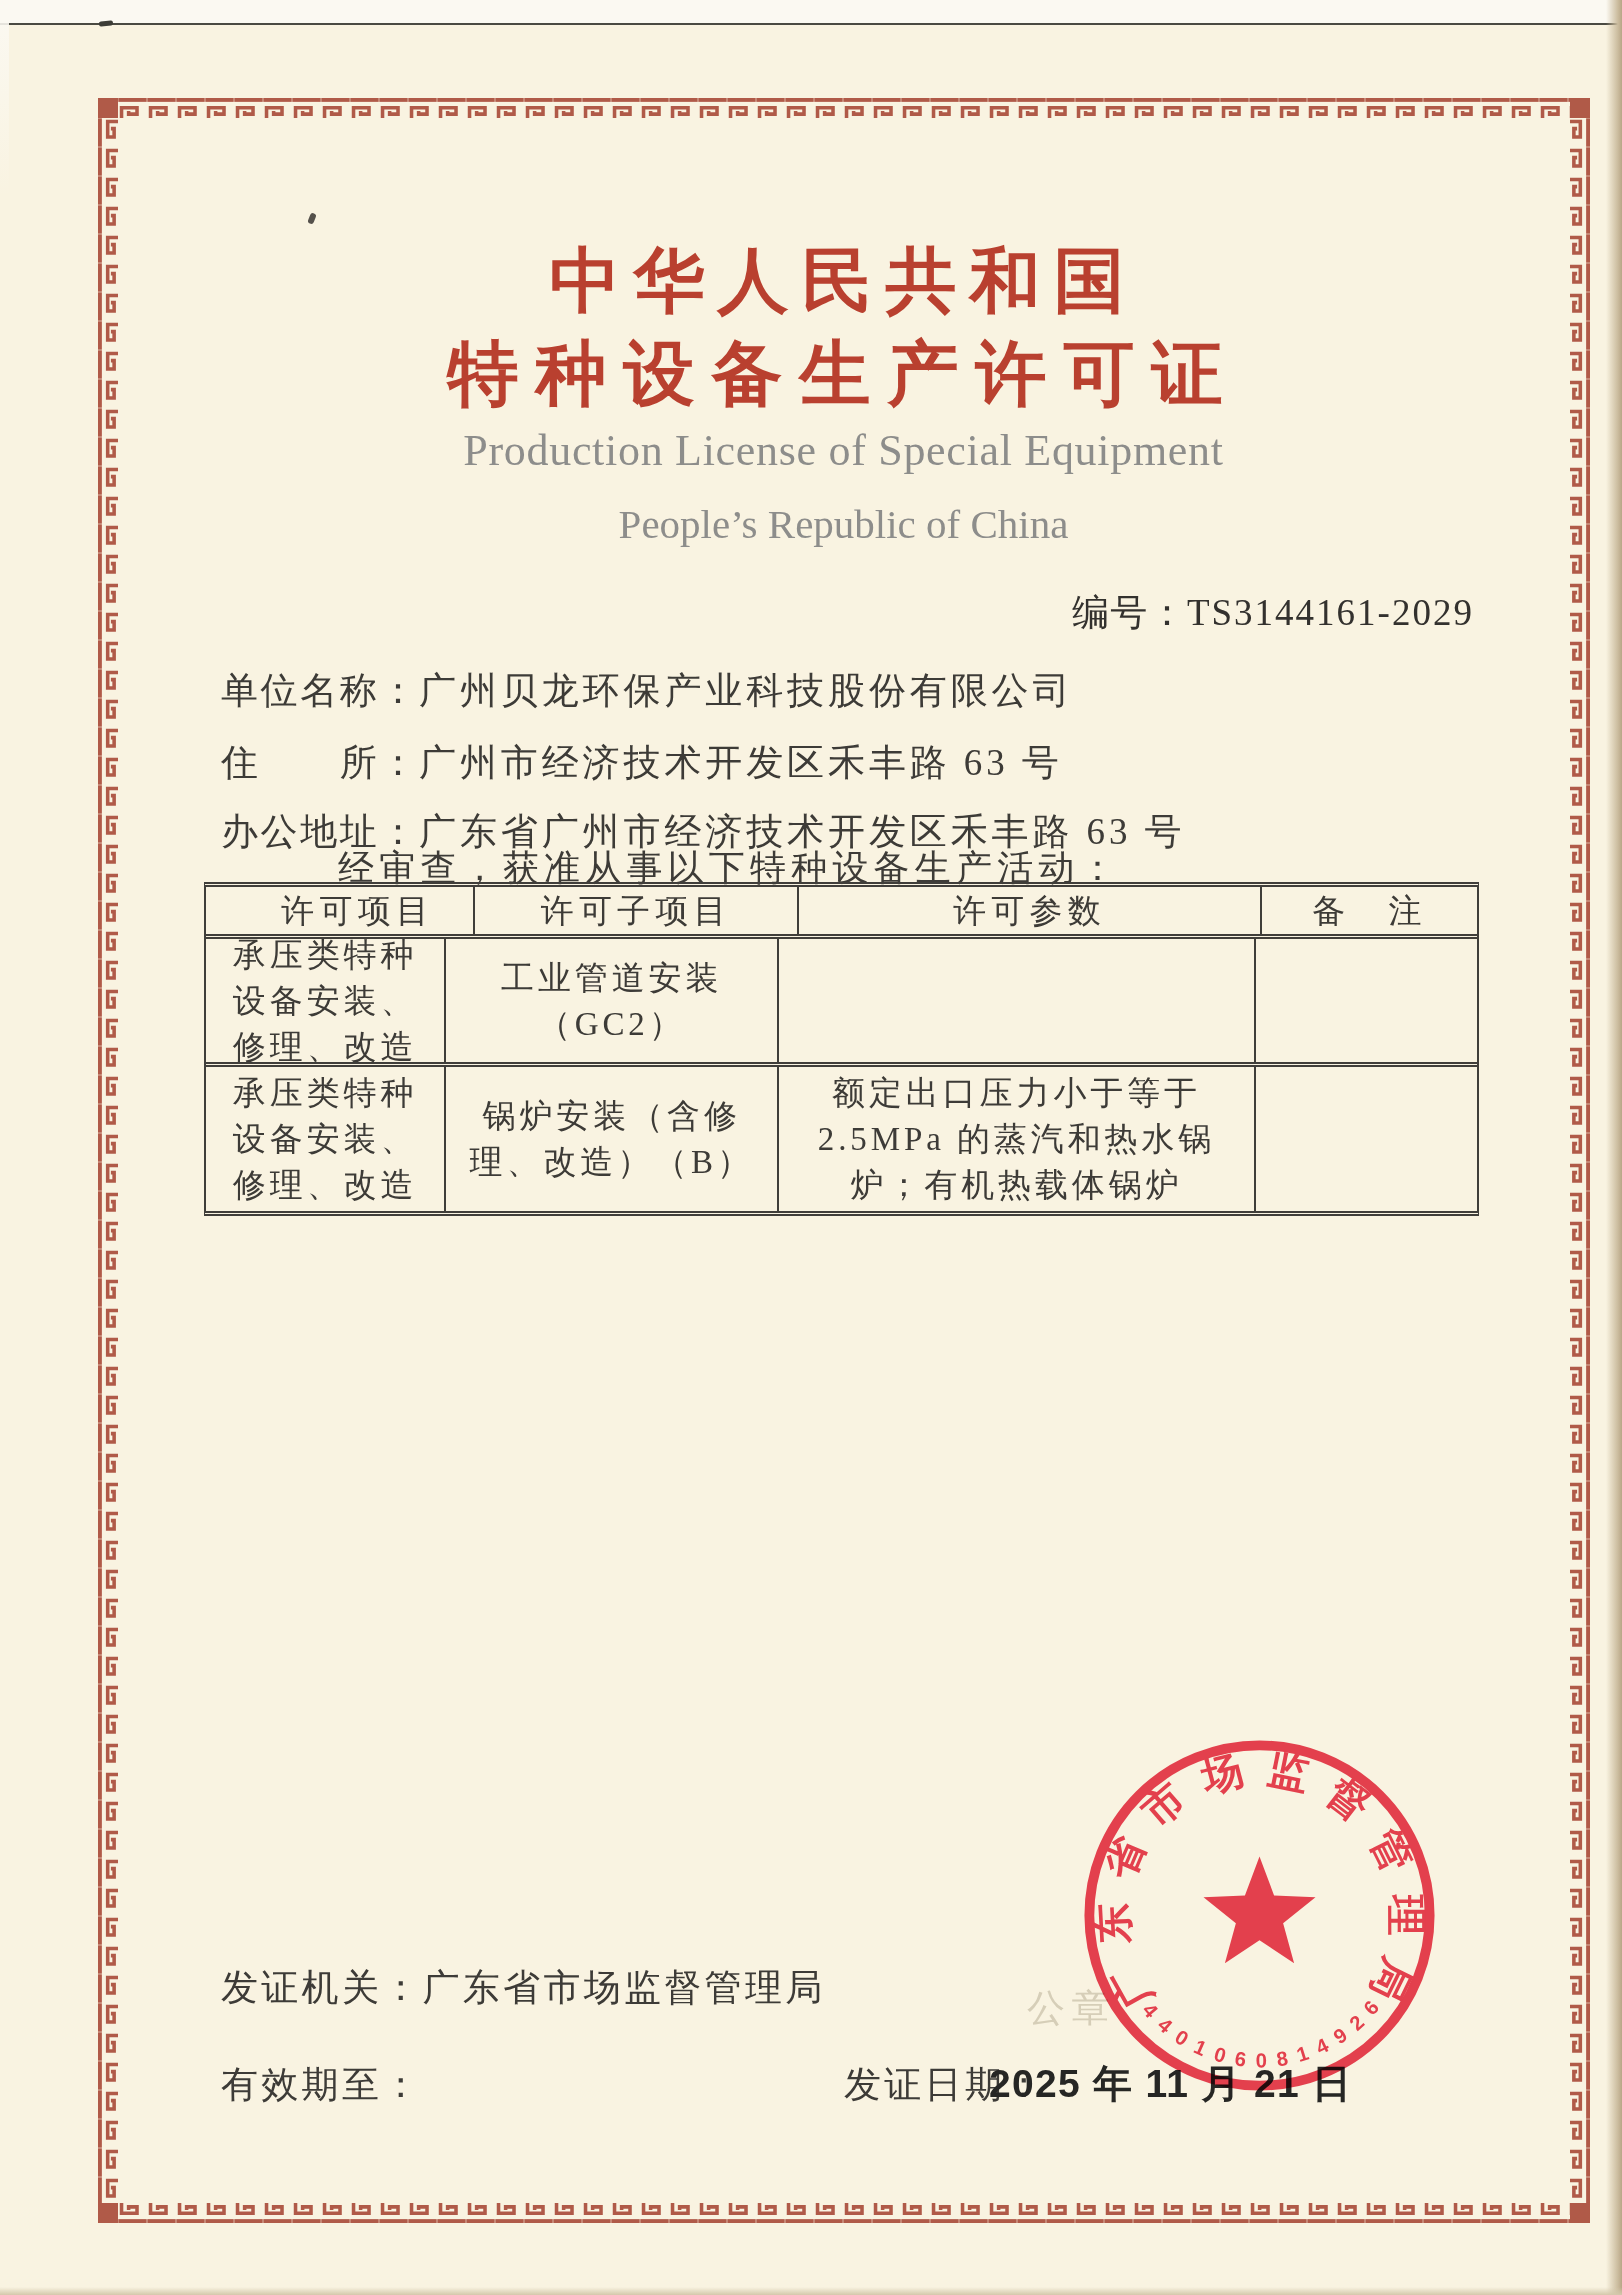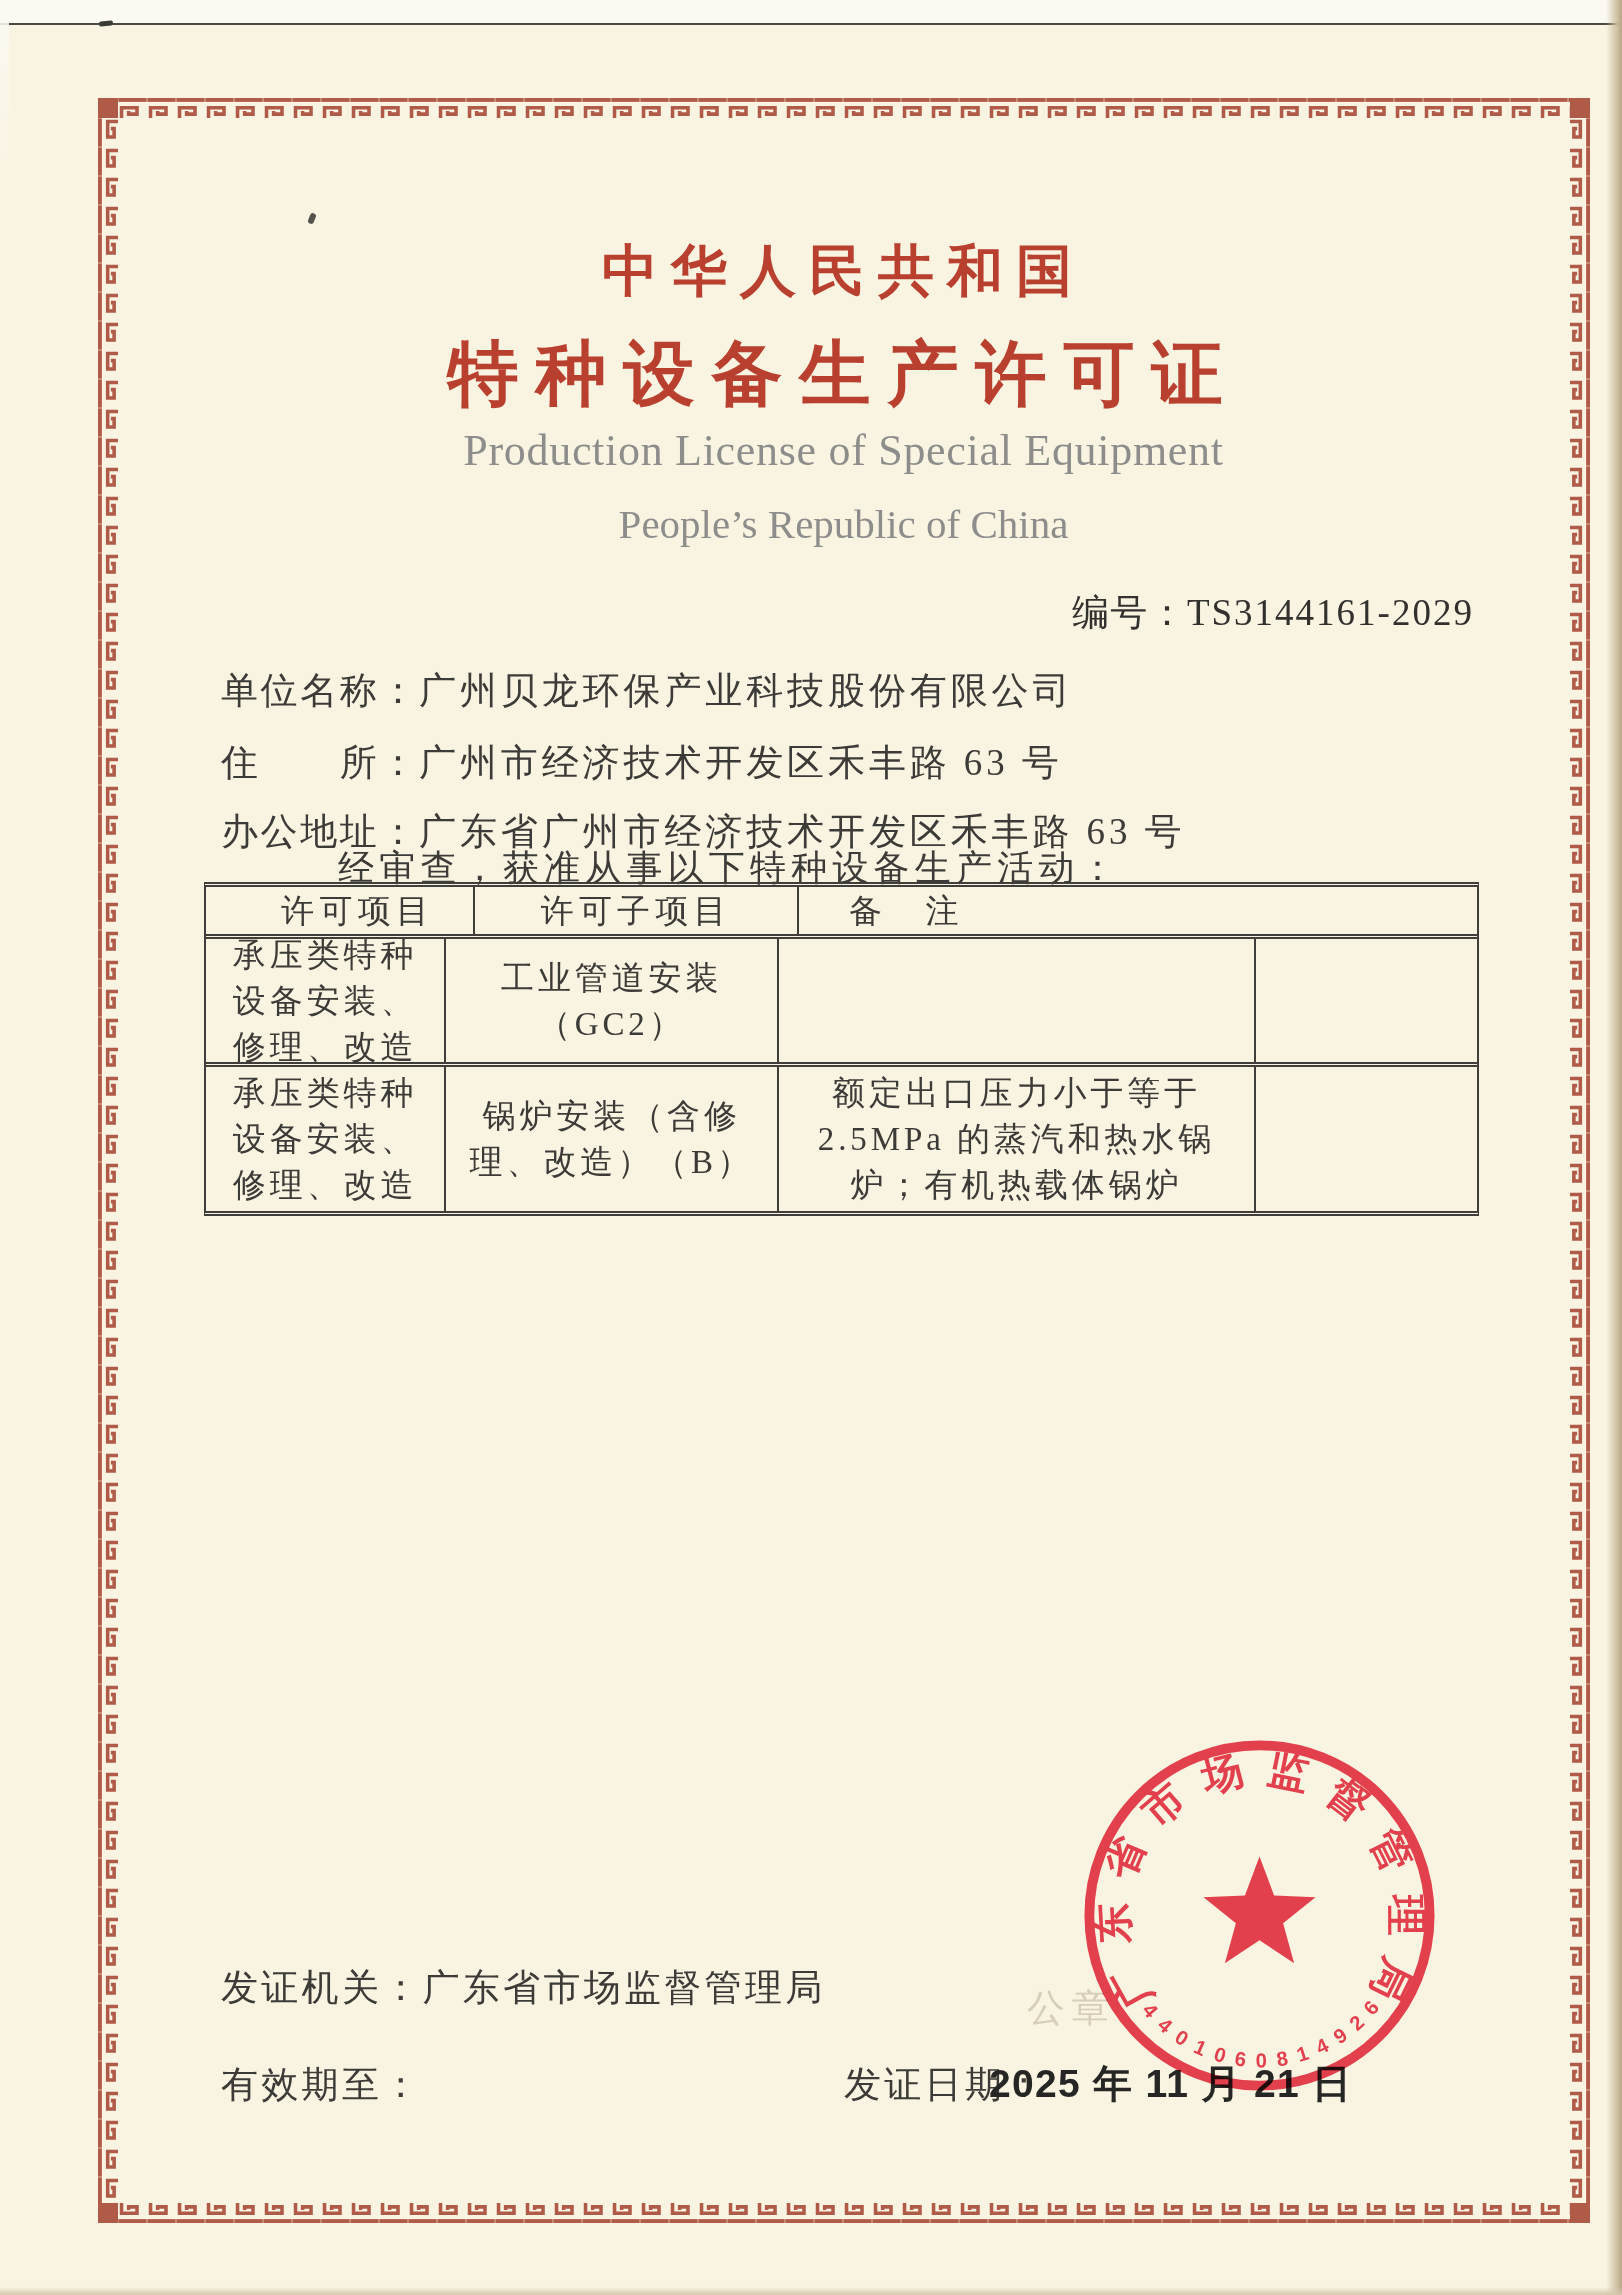"中华人民共和国" #title1 { font-size: 56px -> 71px }
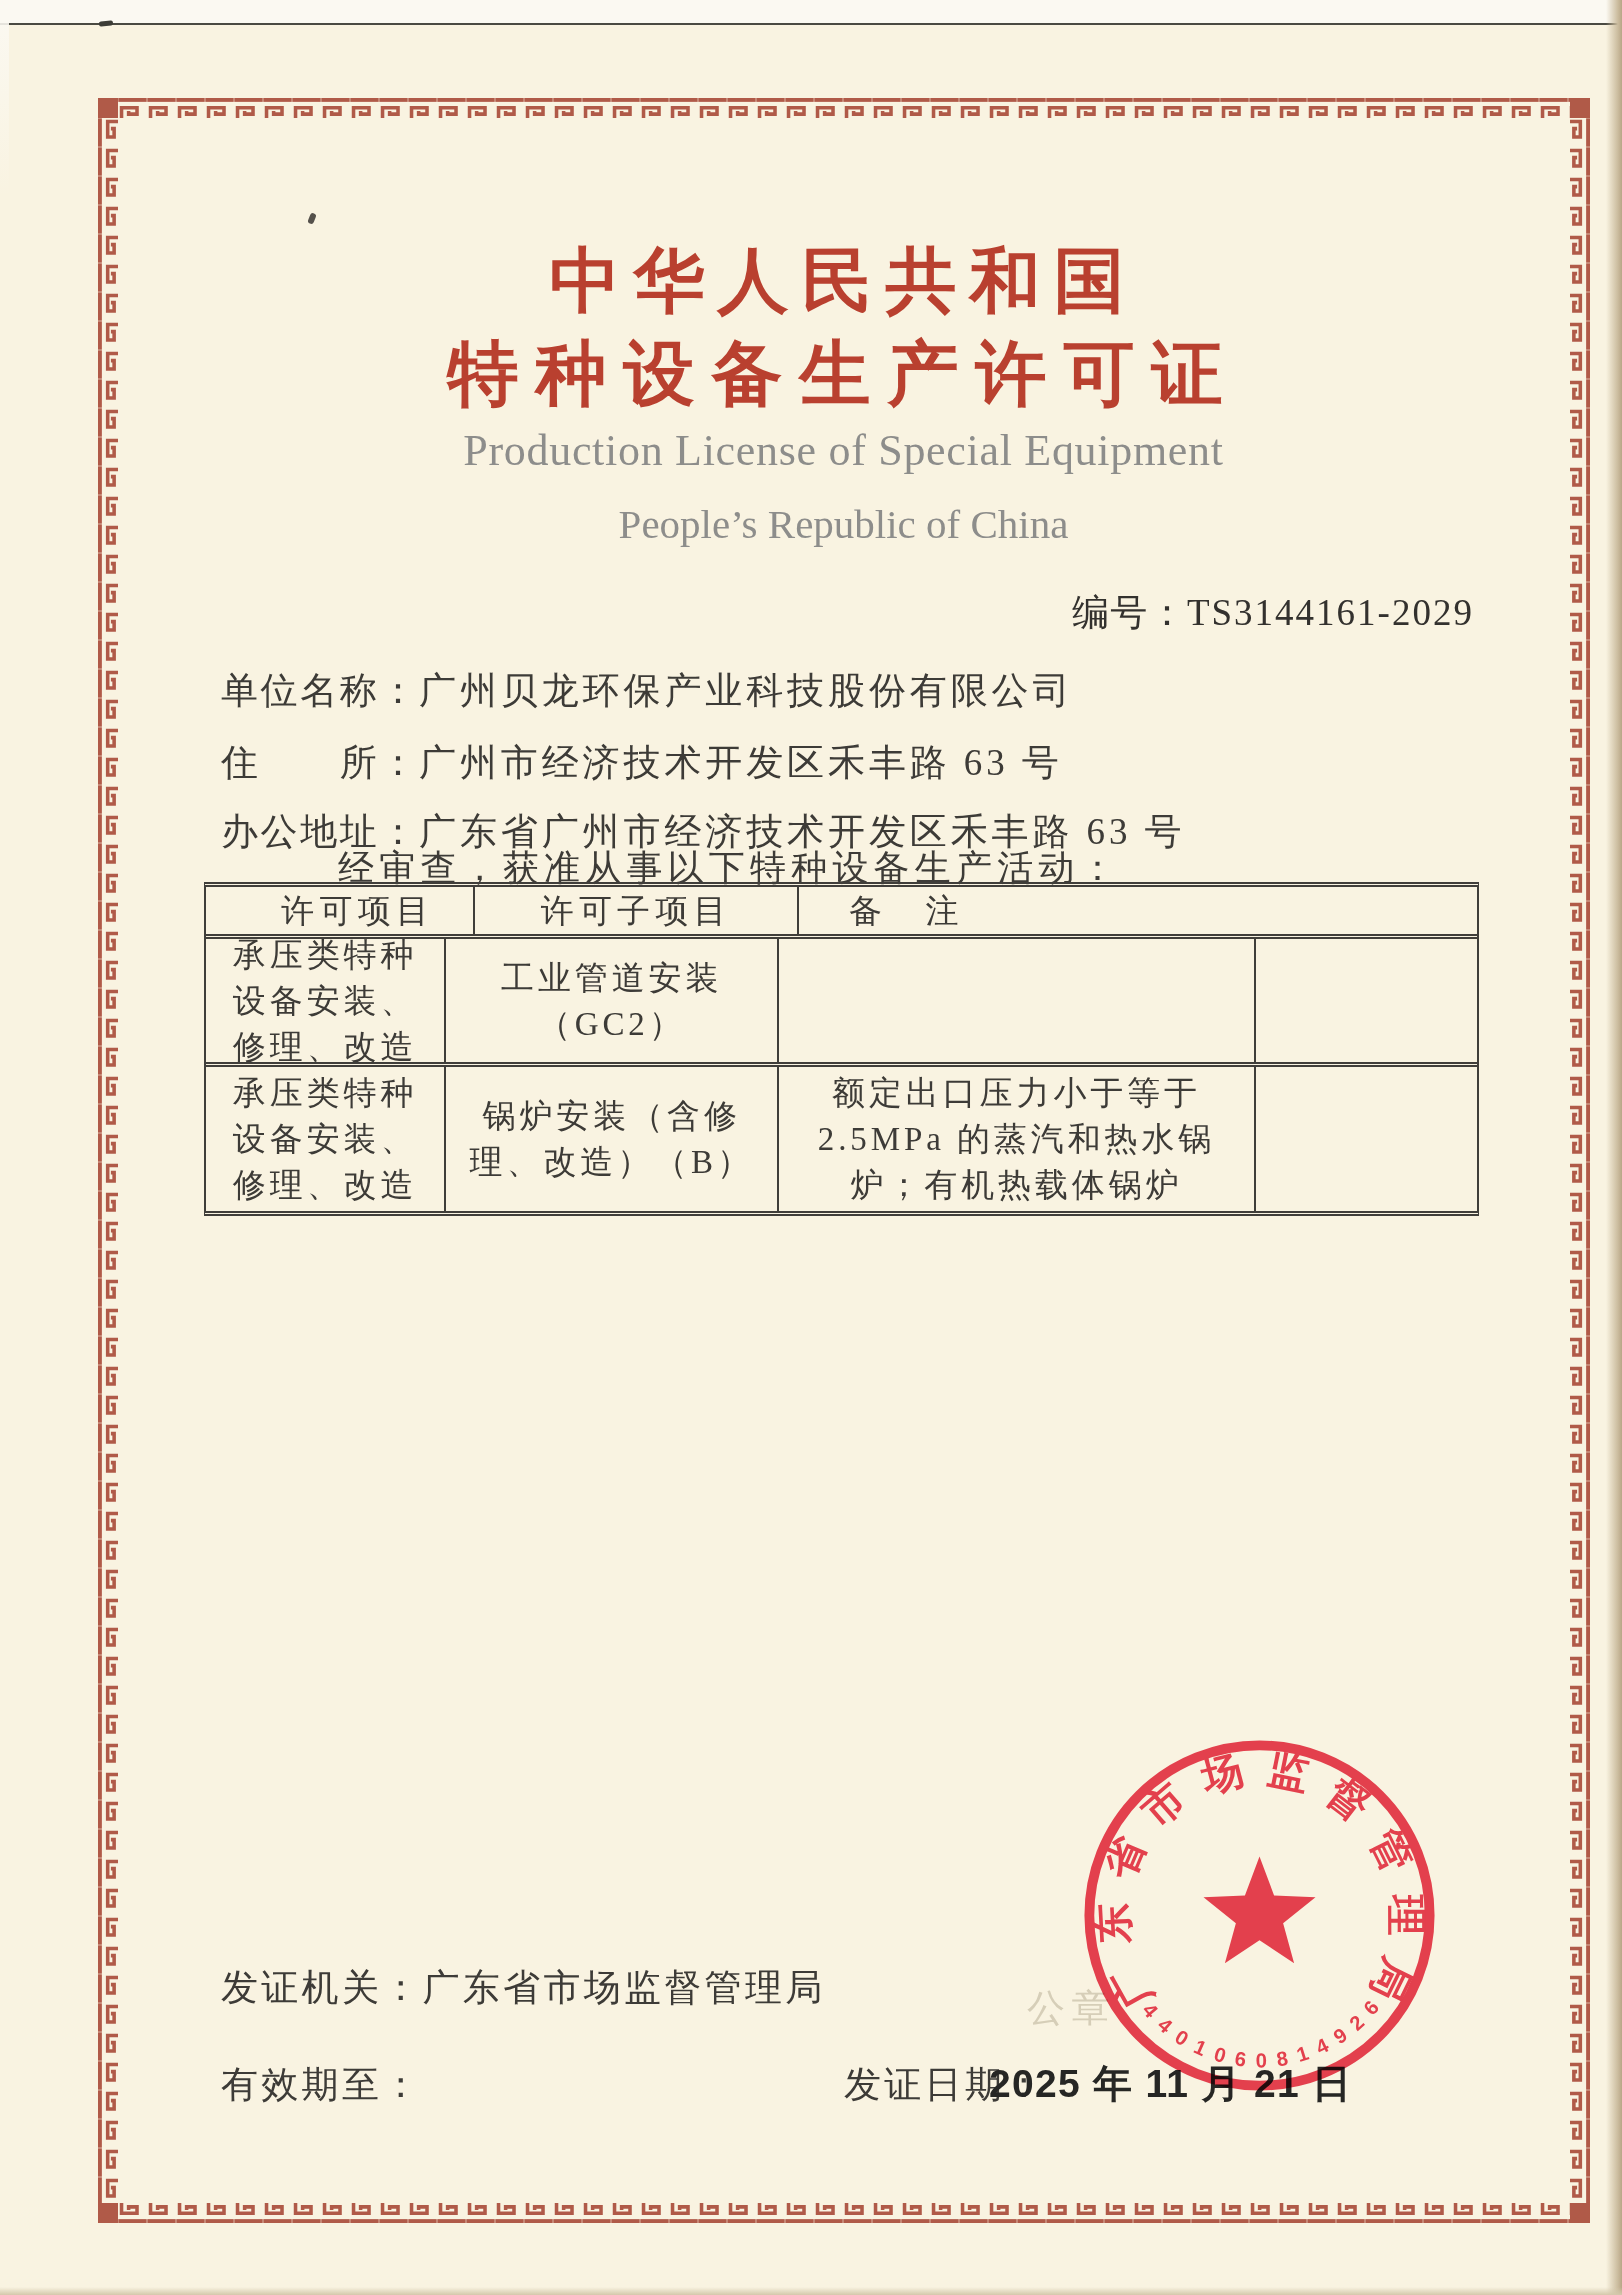"许可参数" div.t-cell { html: none -> <div>许可参数</div> }
